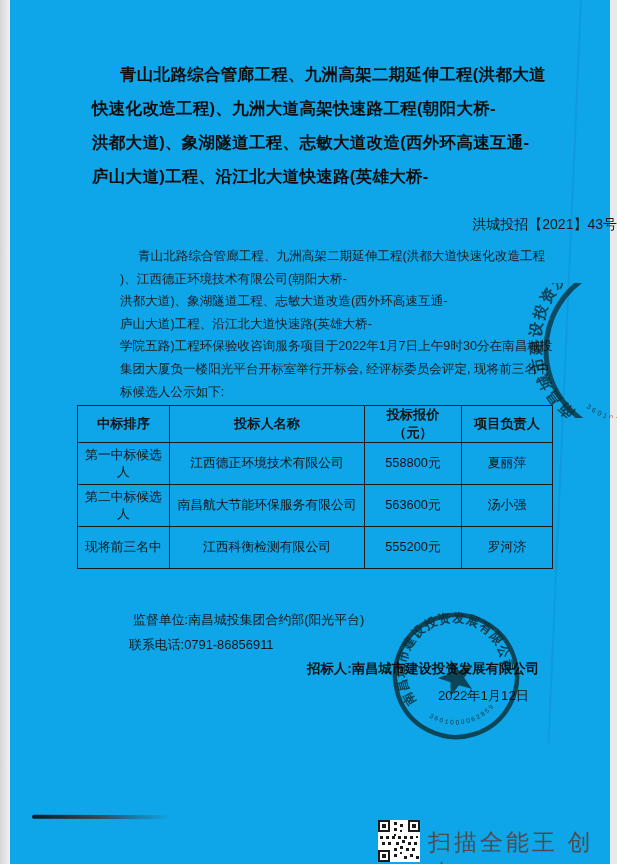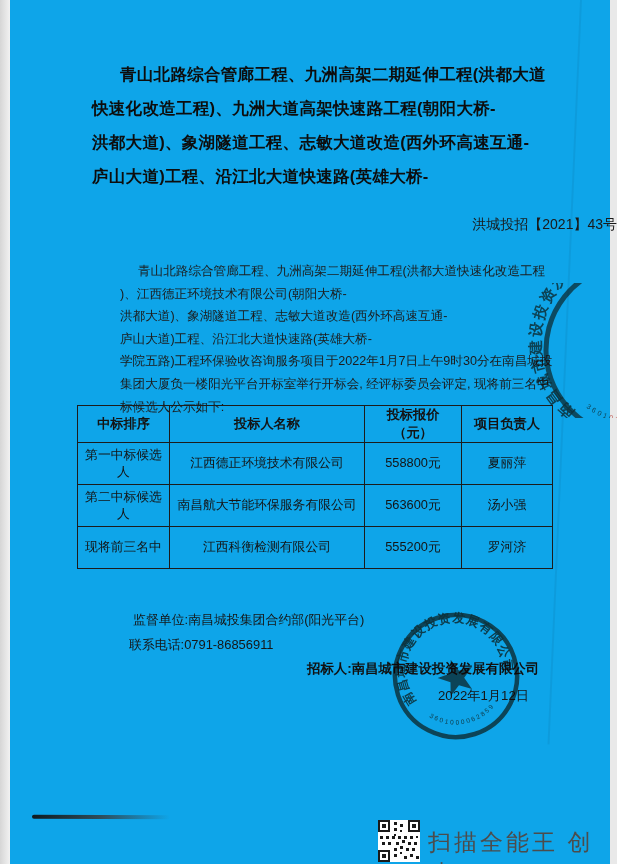"青山北路综合管廊工程、九洲高架二期延伸工程(洪都大道快速化改造工程" .intro div:first-child { margin-top: 15px -> none }
